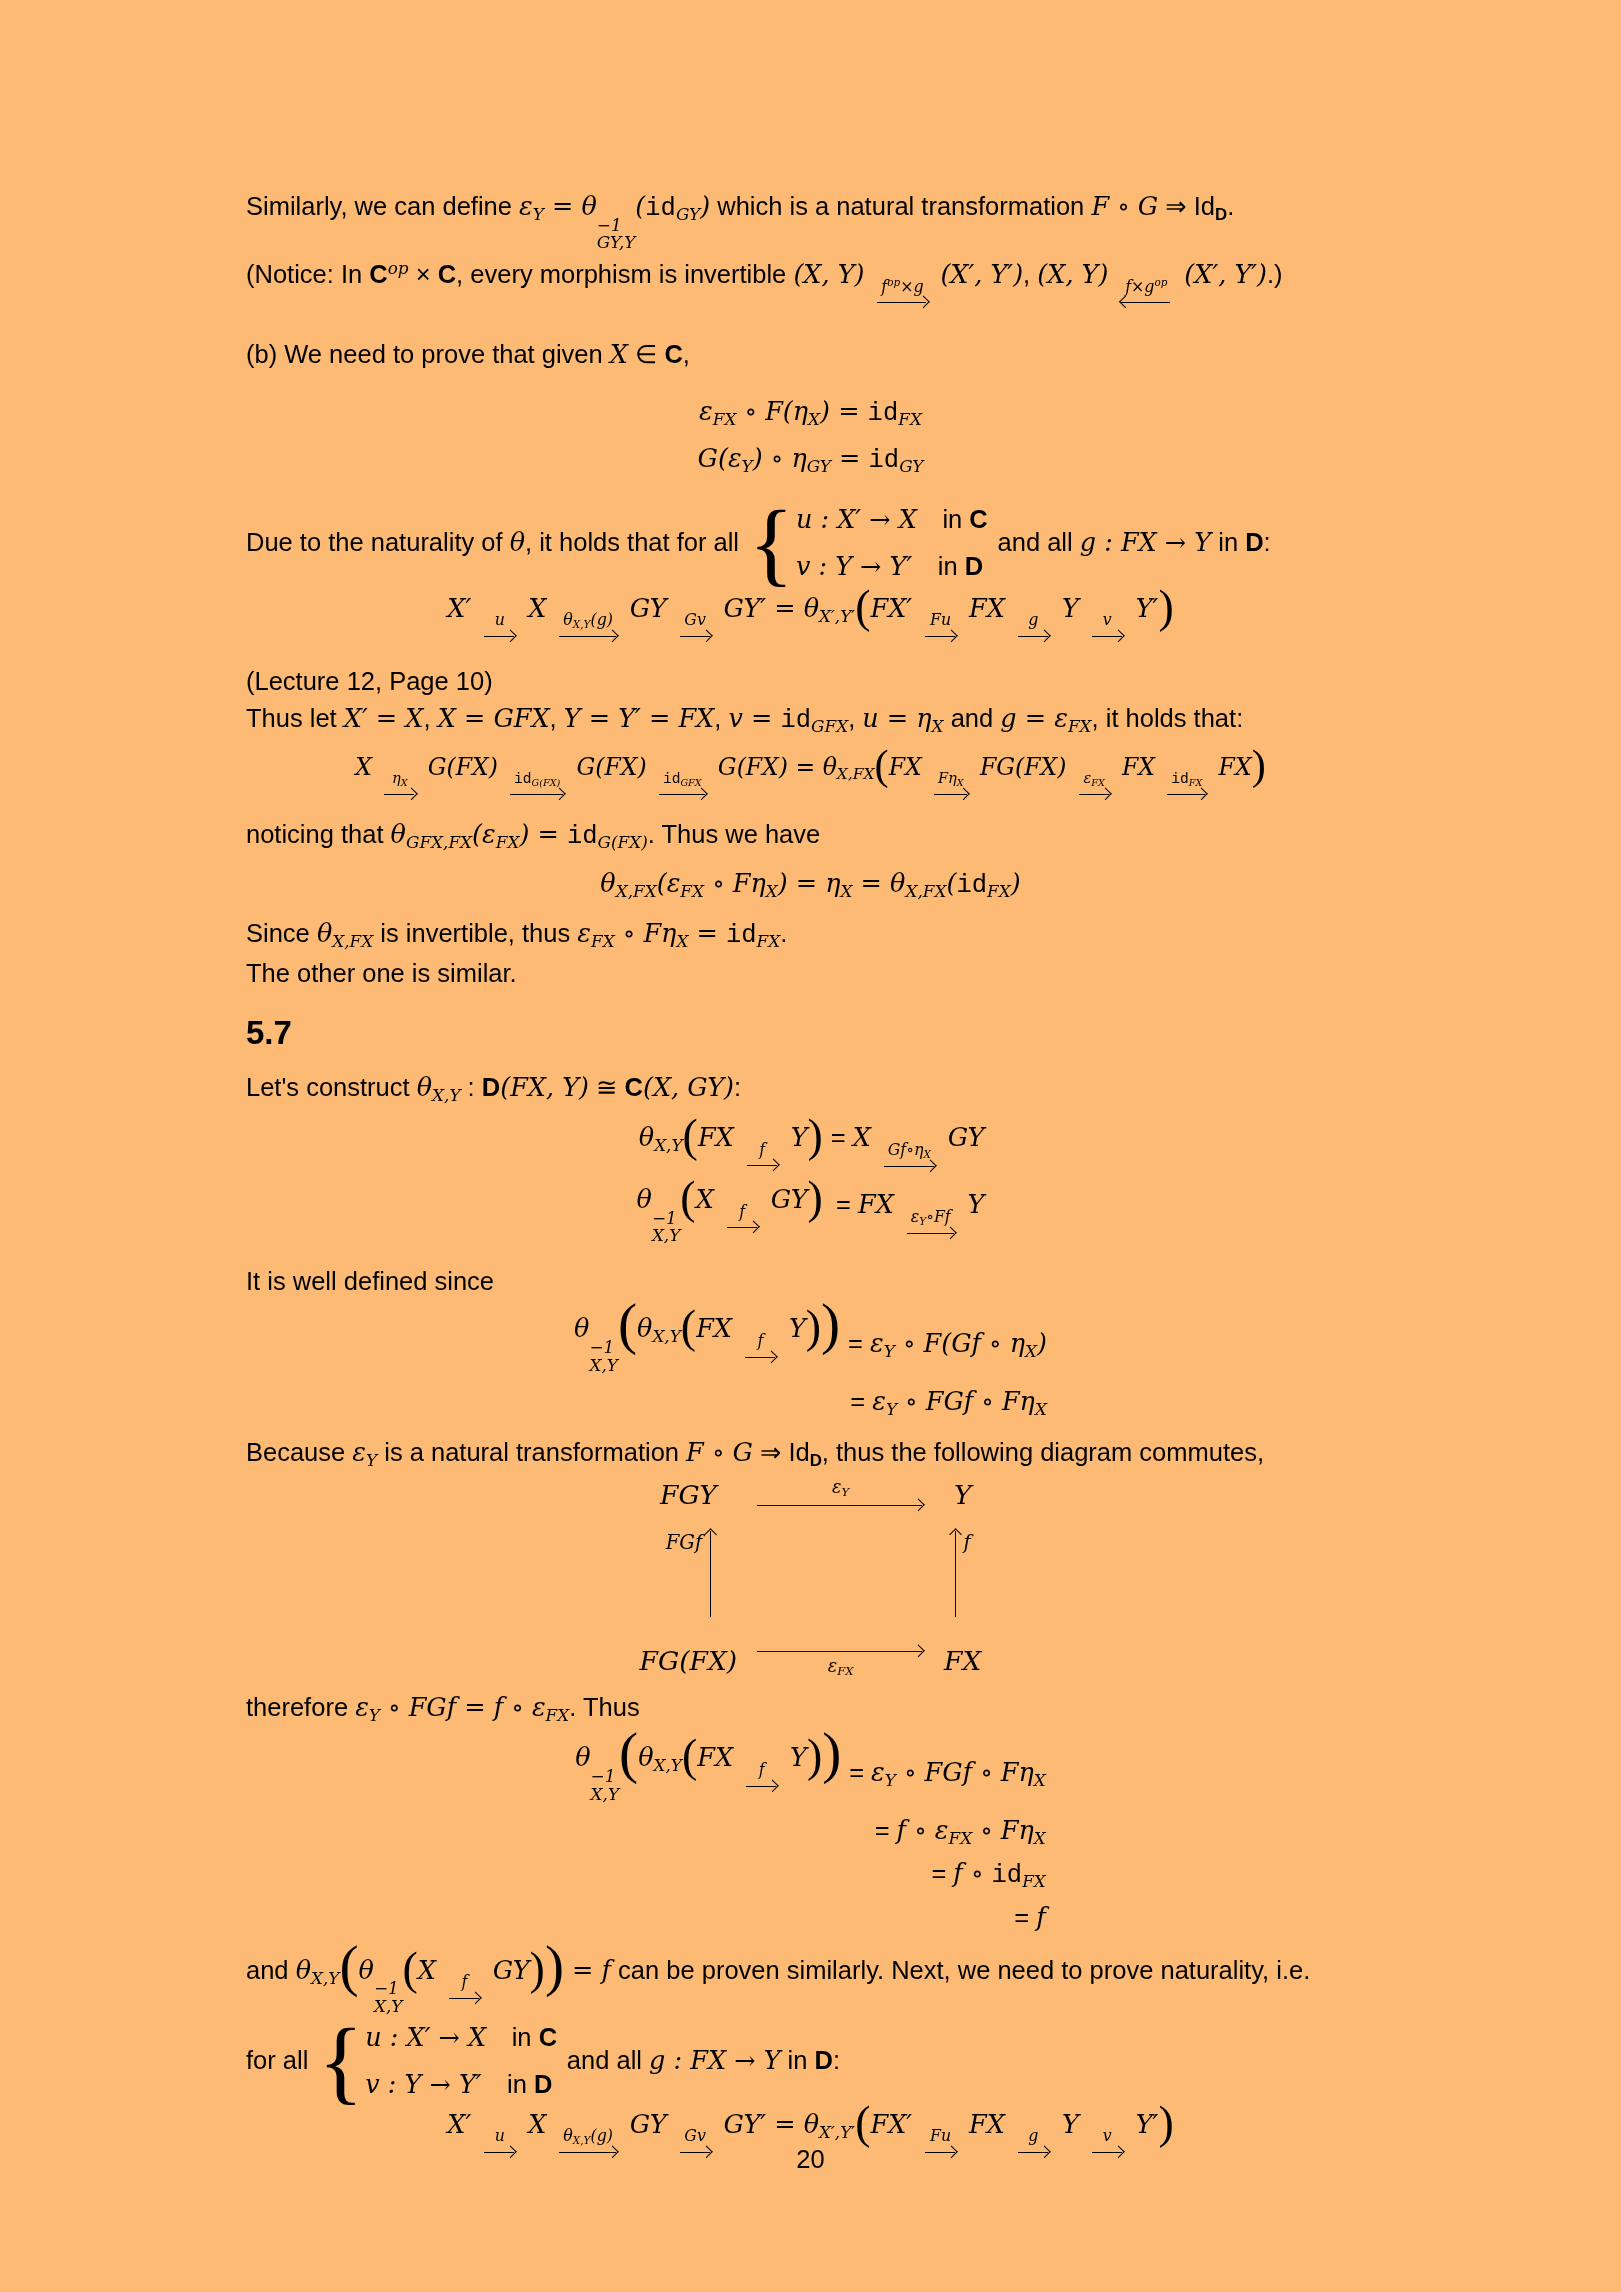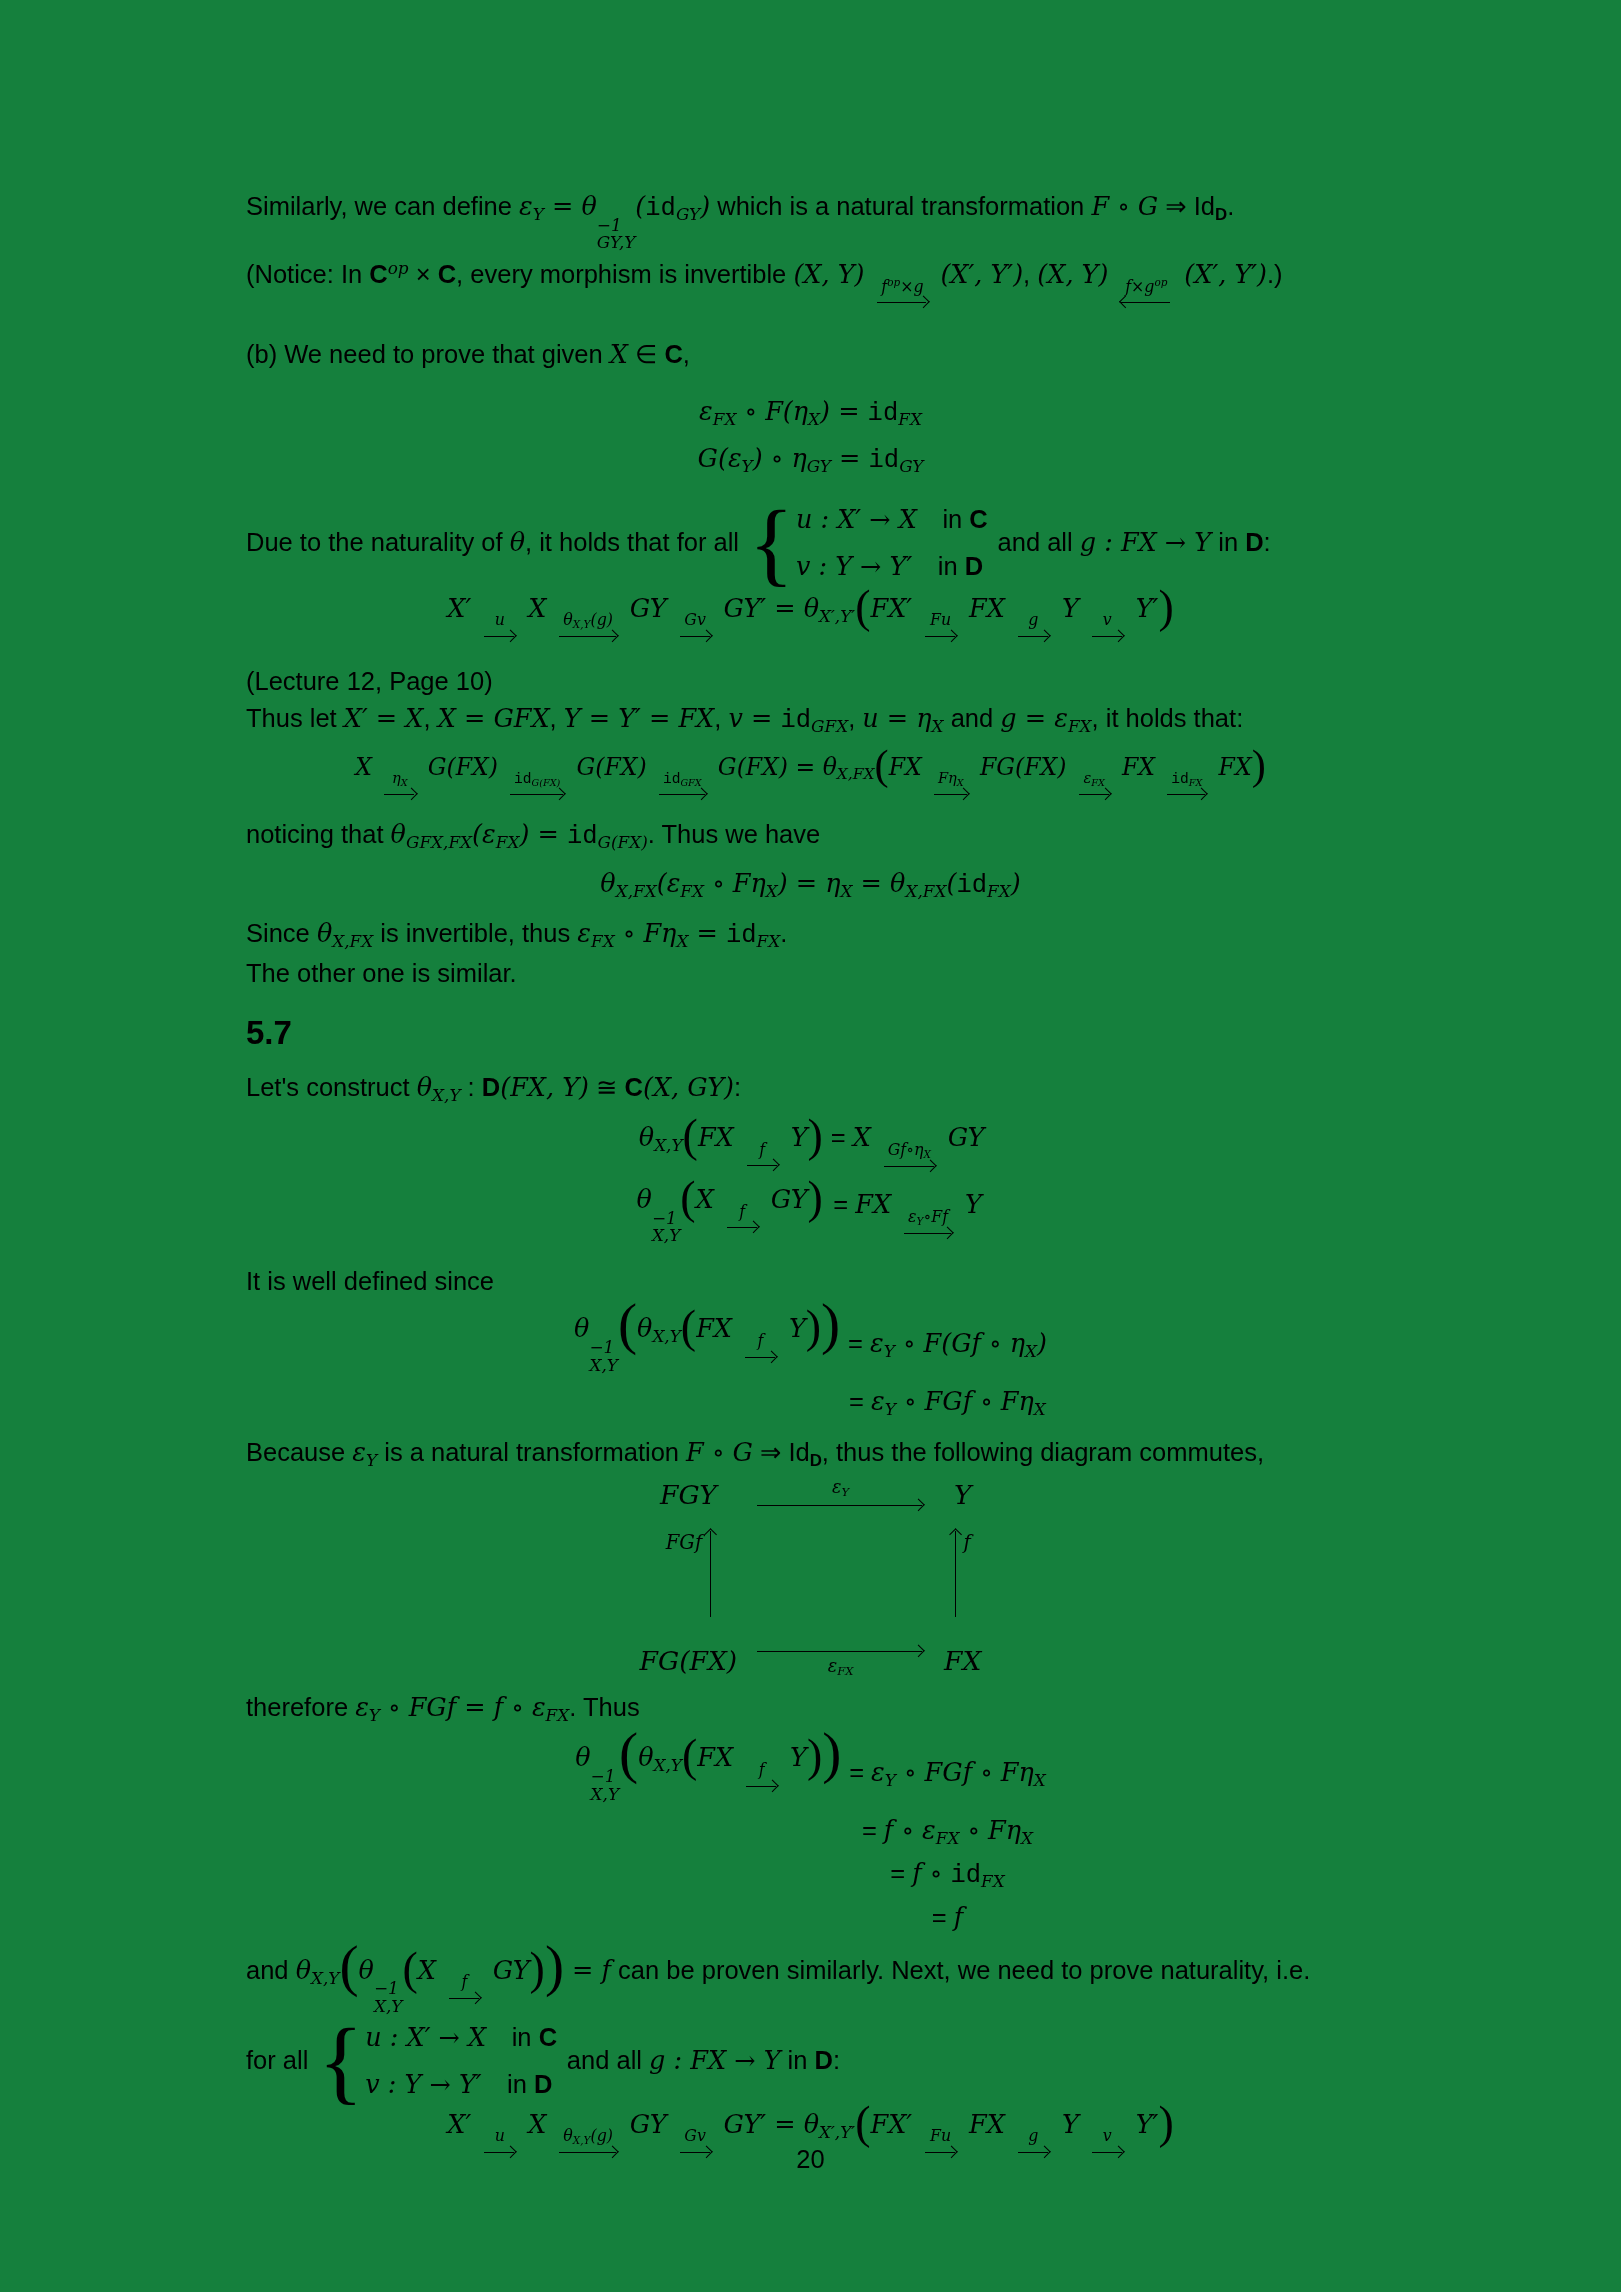"Similarly, we can define εY" .page { background: #15803d -> #fdba74 }
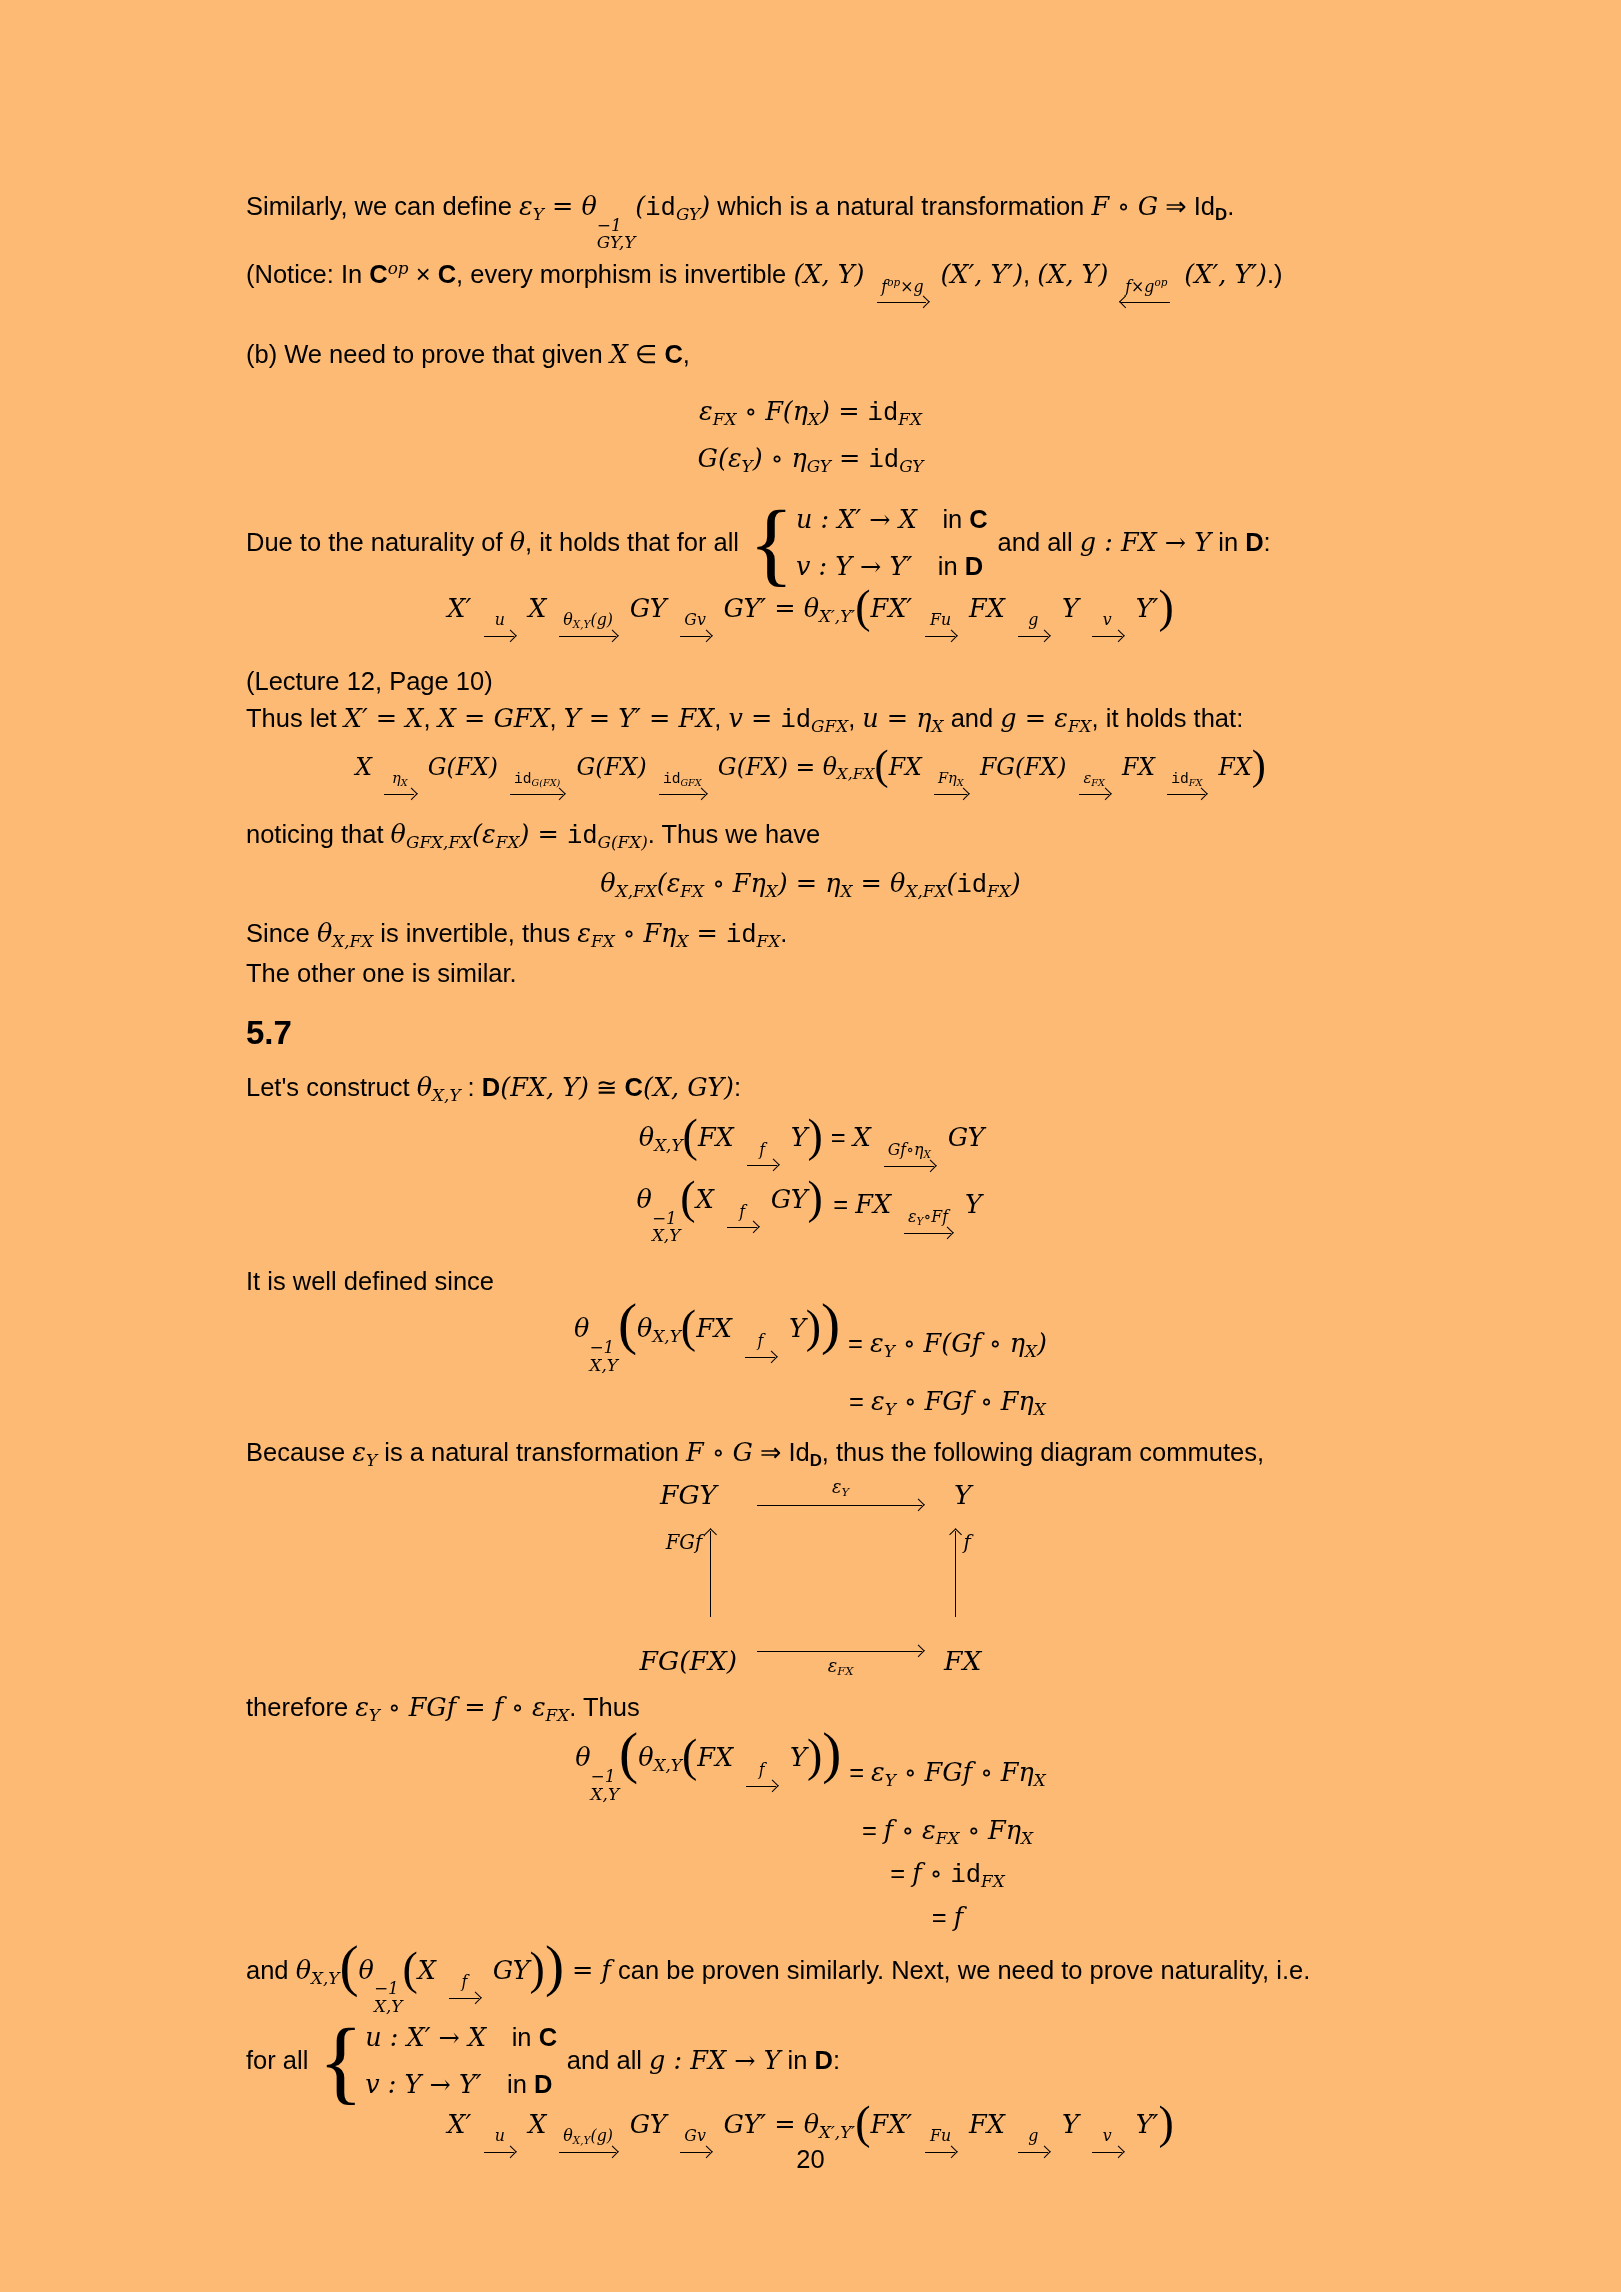"= X GY" .alrhs { text-align: center -> right }
